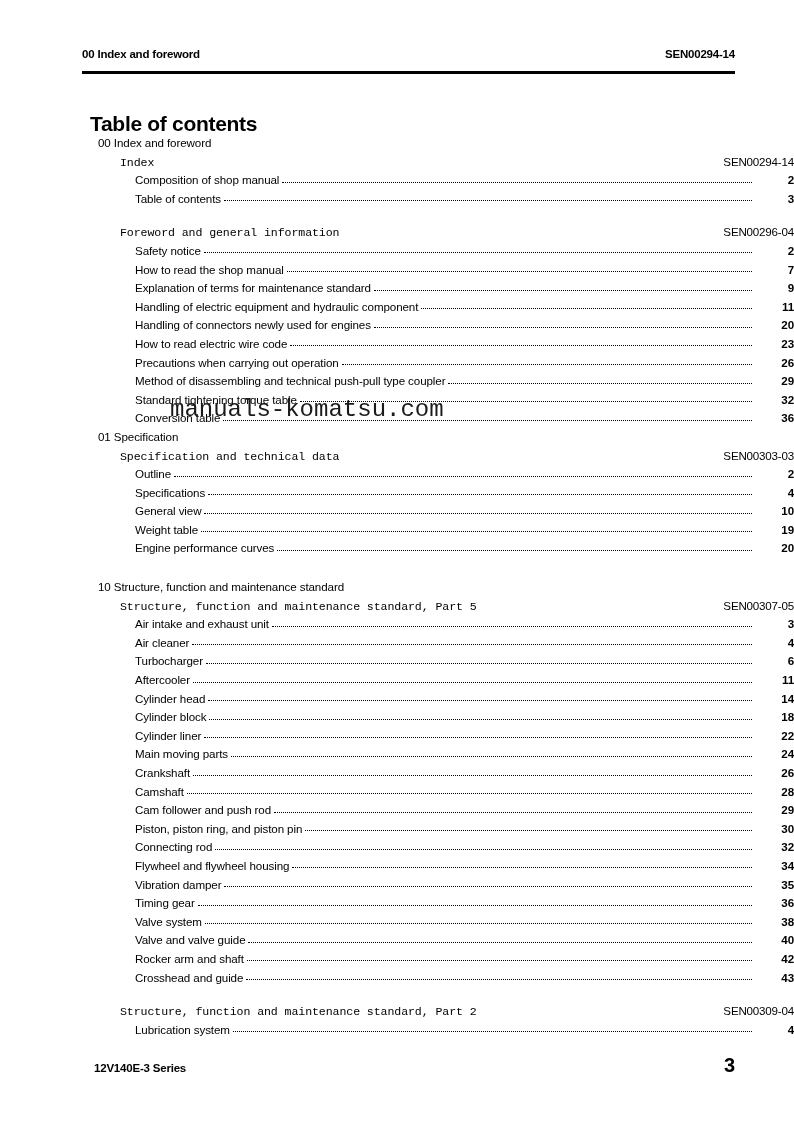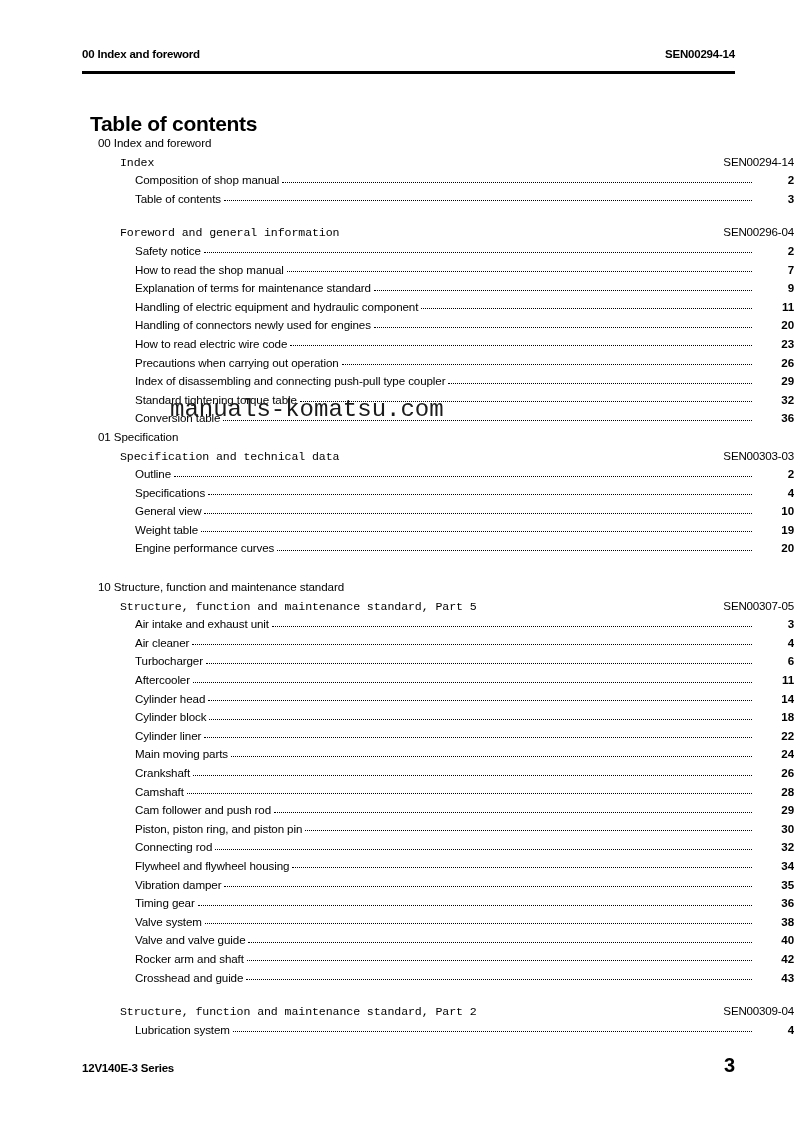"Index of disassembling and connecting" span.entry-label { text: Index of disassembling and connecting -> Method of disassembling and technical }
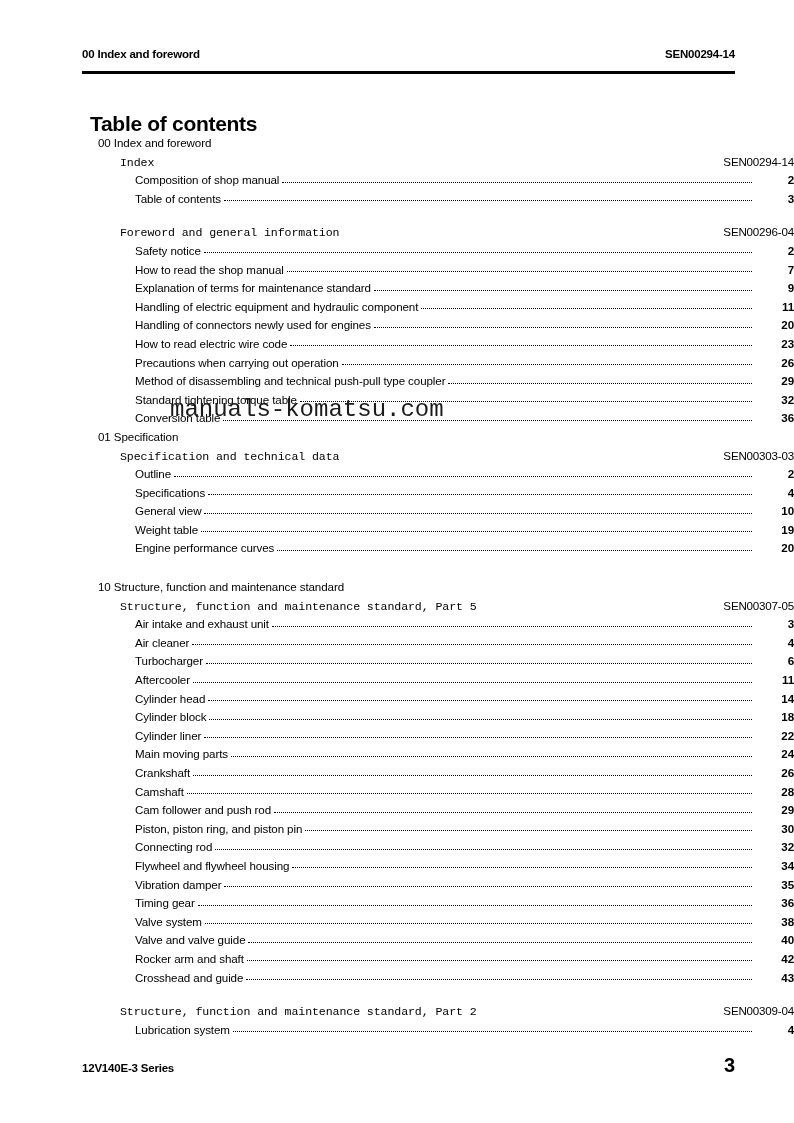"12V140E-3 Series" .page-footer-left { left: 82px -> 94px }
